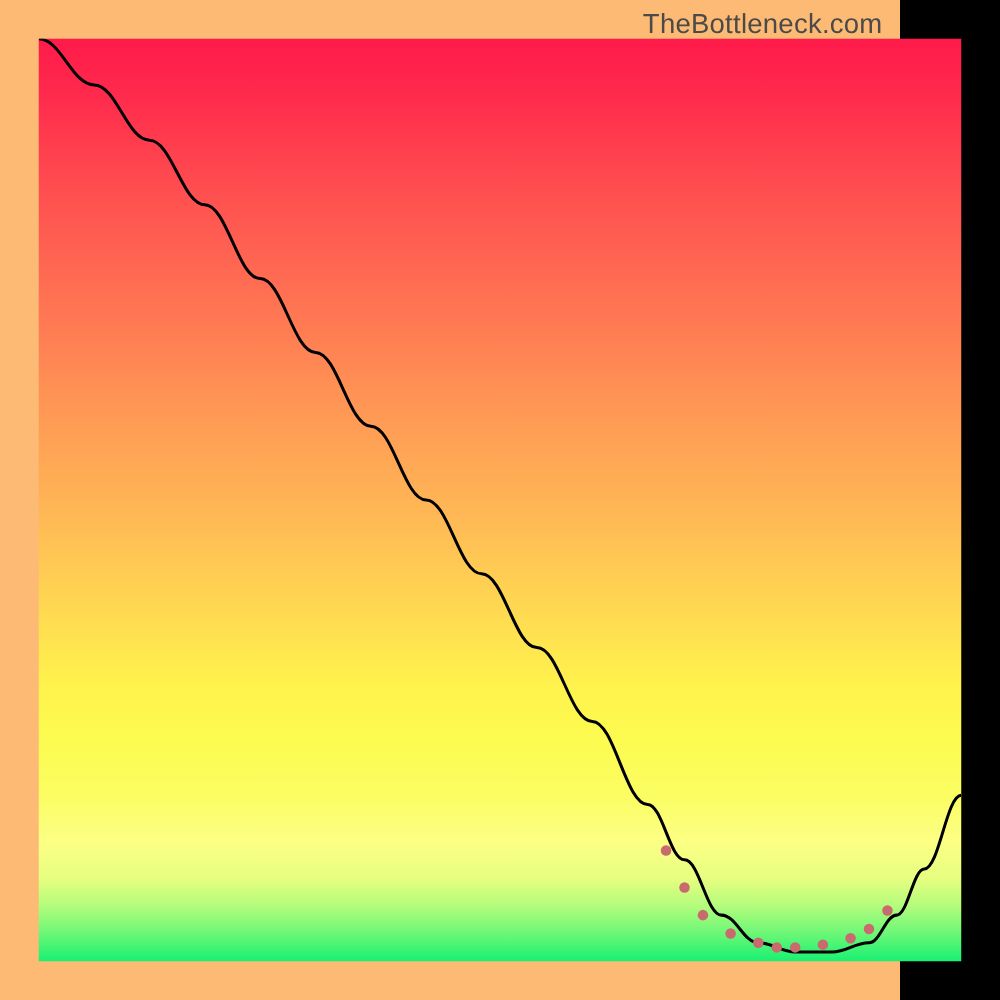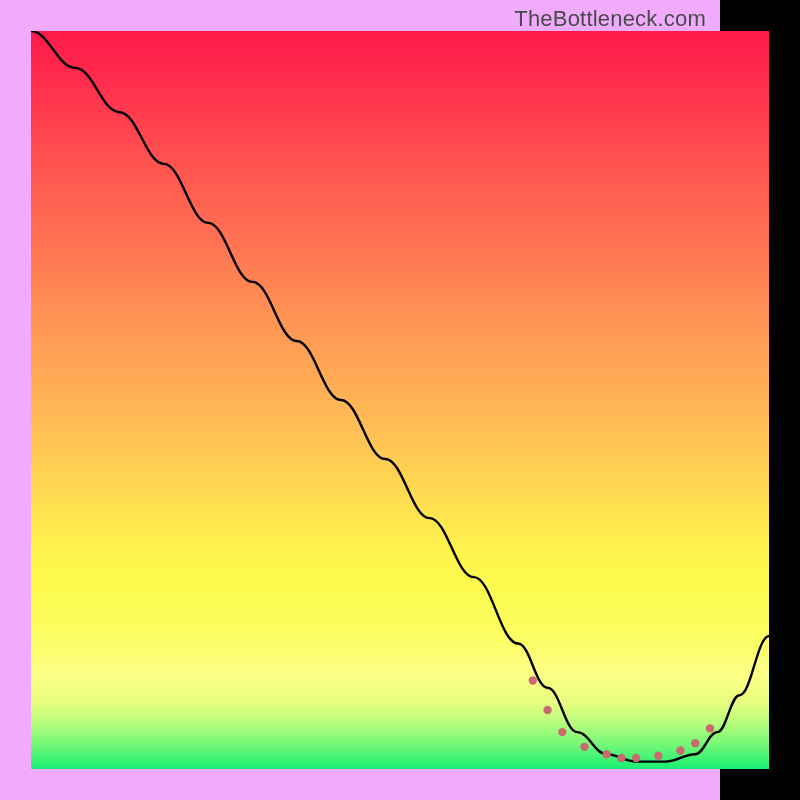"TheBottleneck.com" .container { background: #f0abfc -> #fdba74 }
